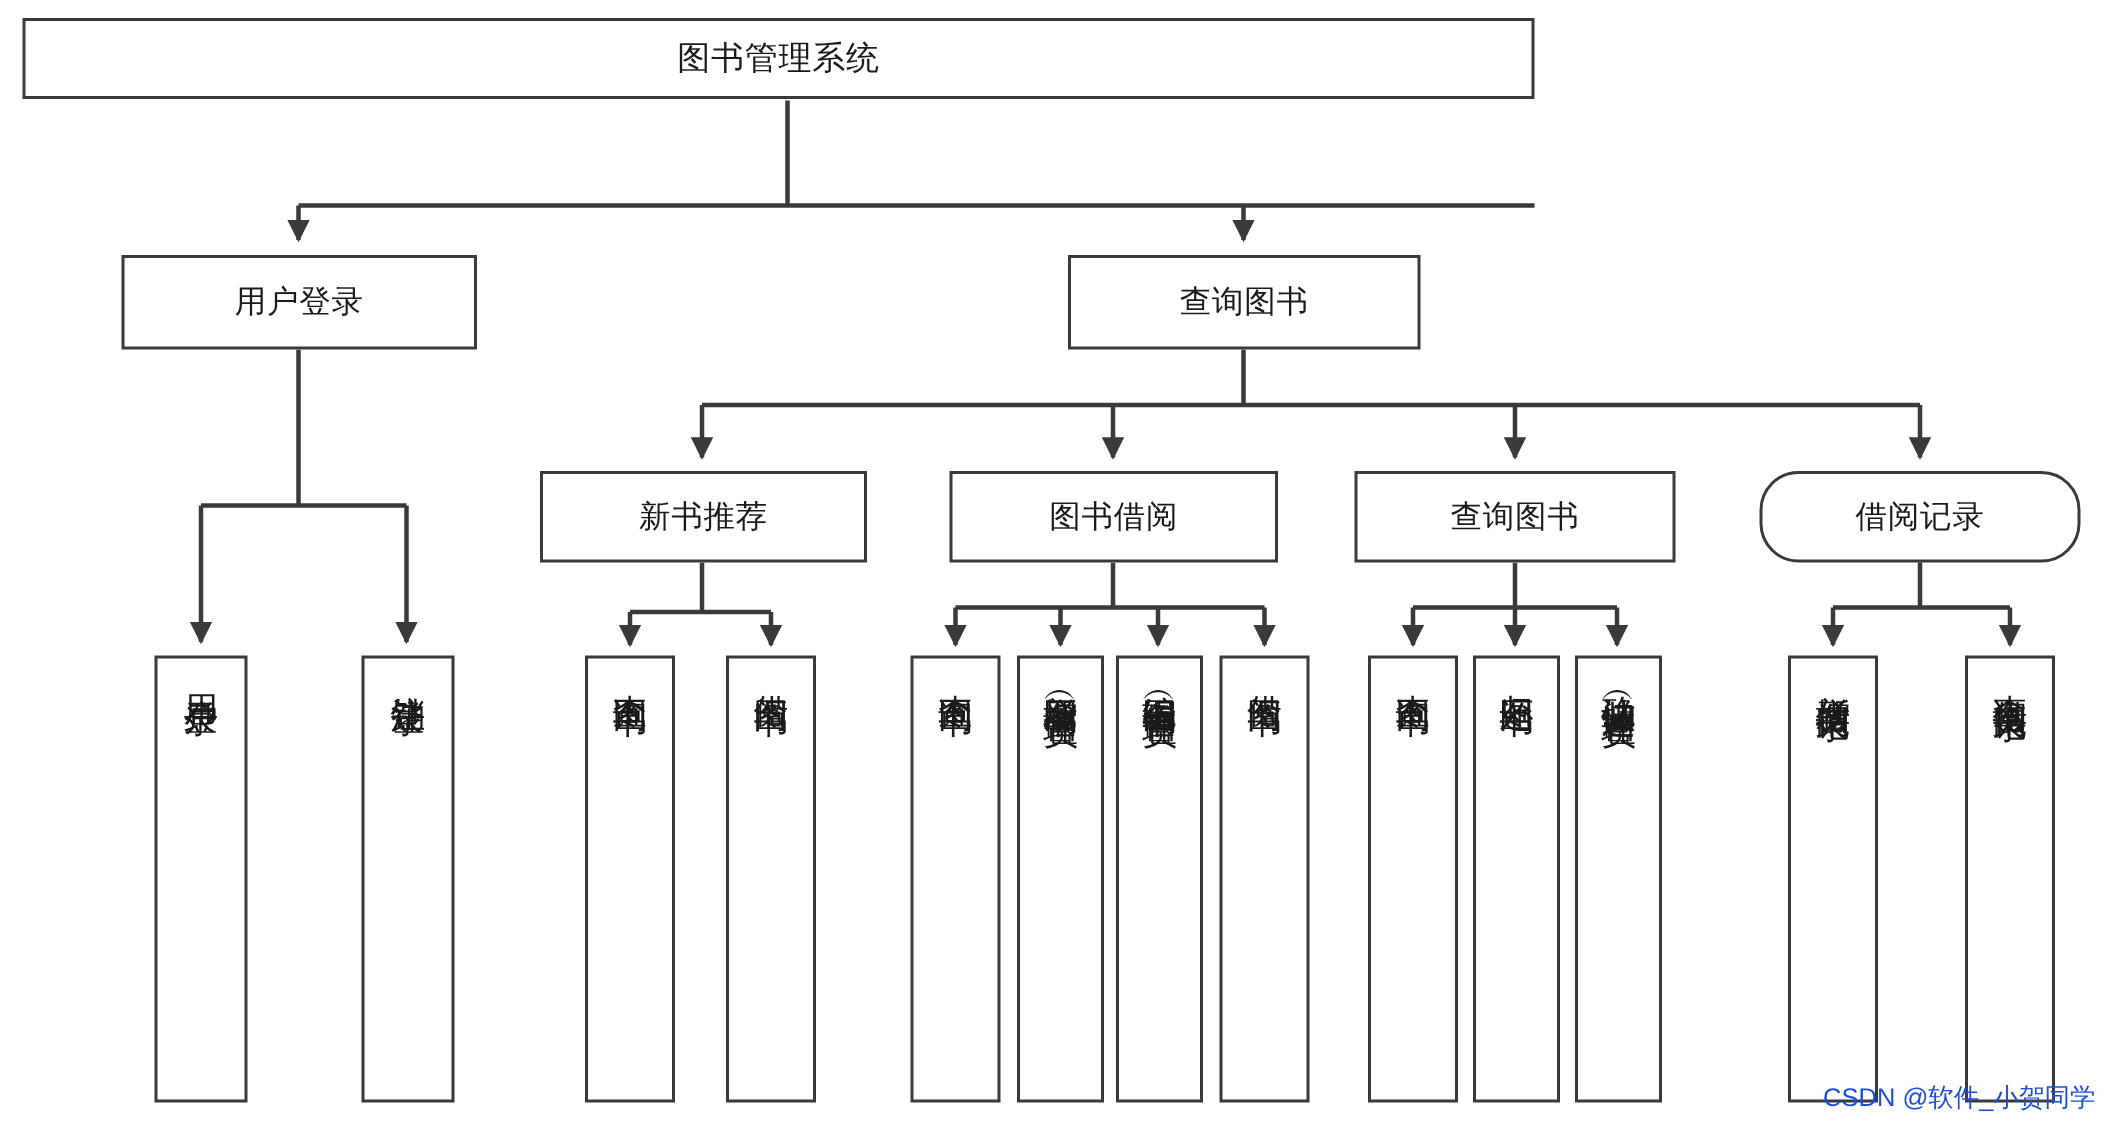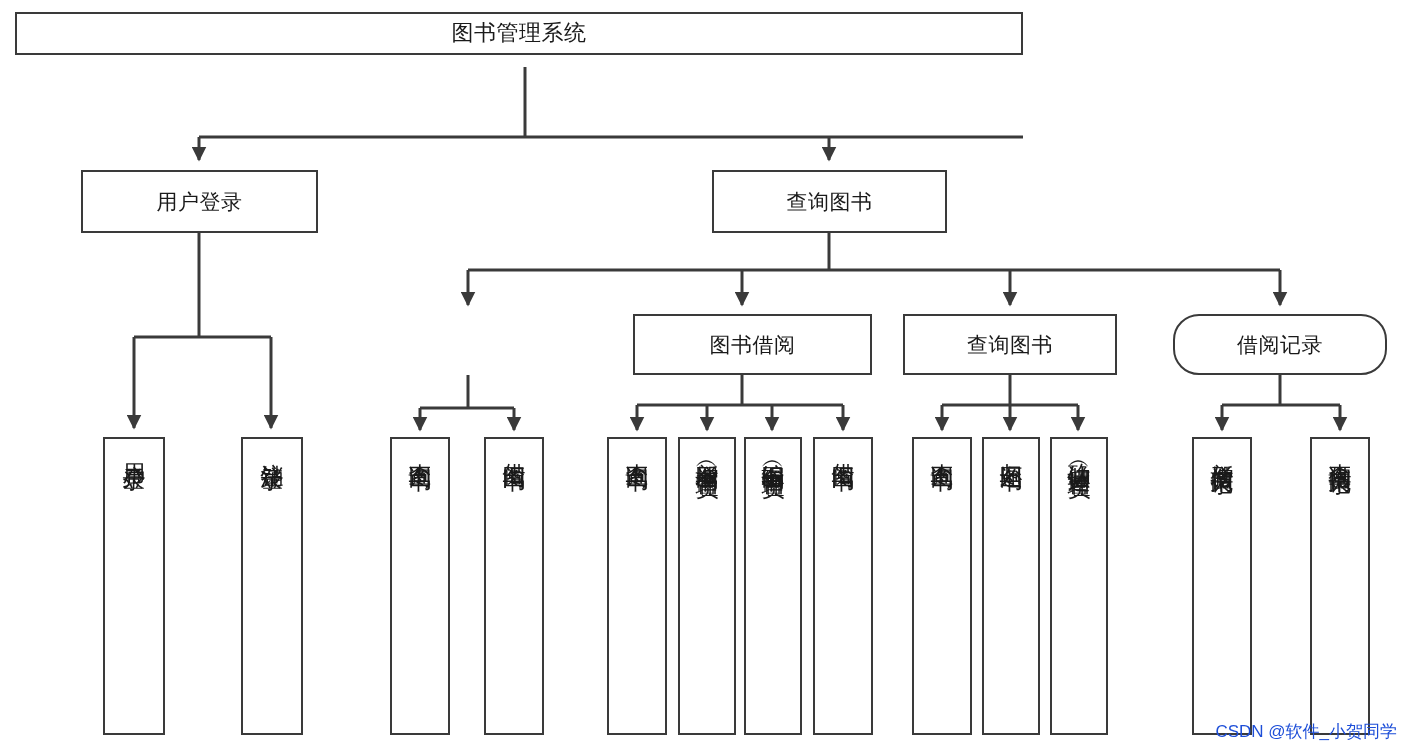"图书管理系统" div.node { height: 43px -> 54px }
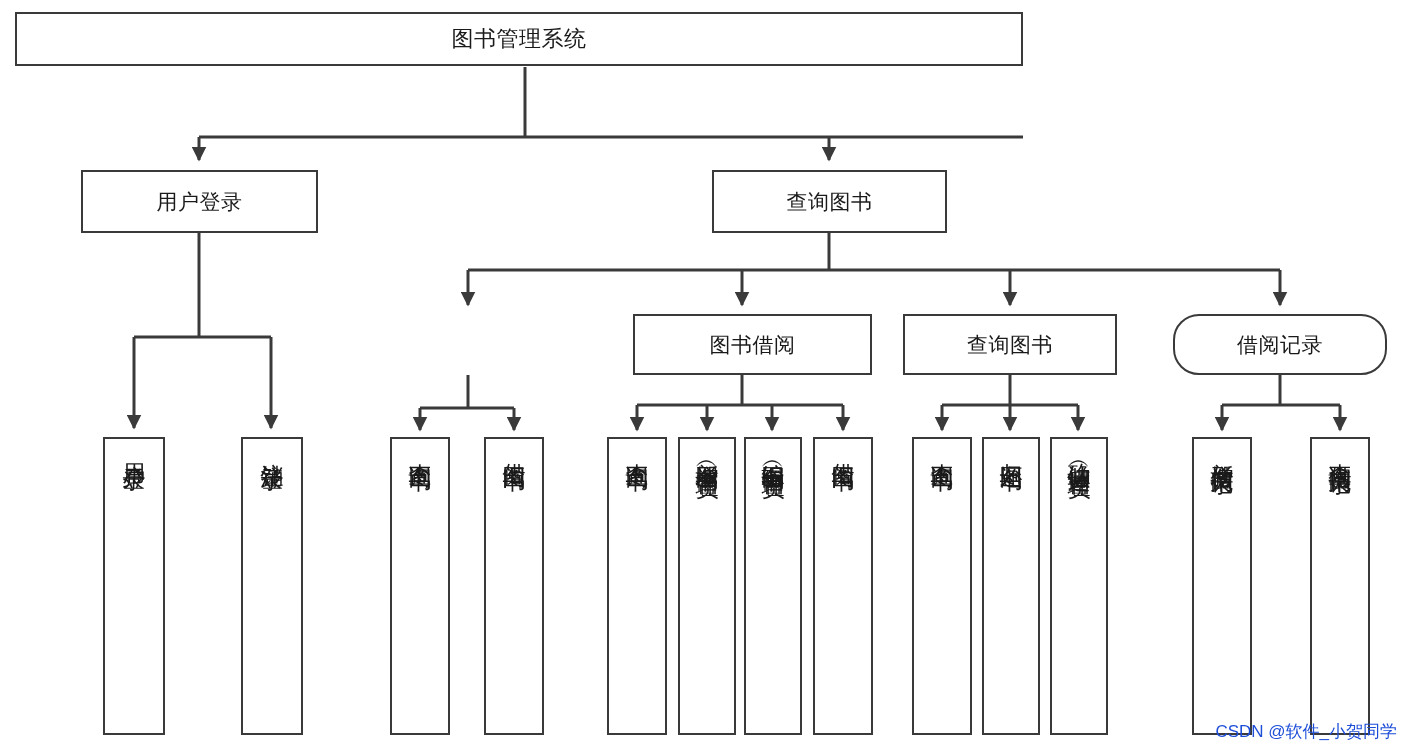"新书推荐" div.node { html: none -> <div> <span>新书推荐</span> </div> }
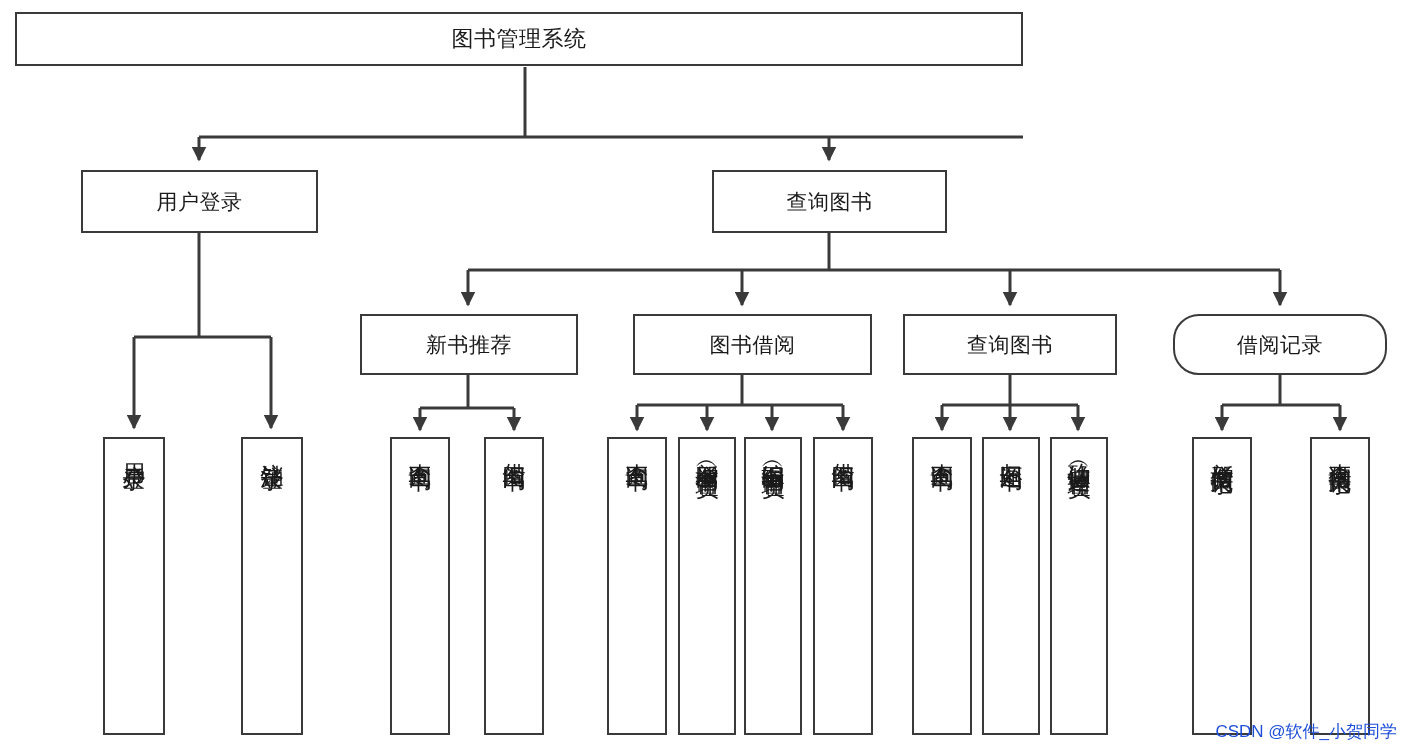"图书借阅" div.node { width: 239px -> 219px }
